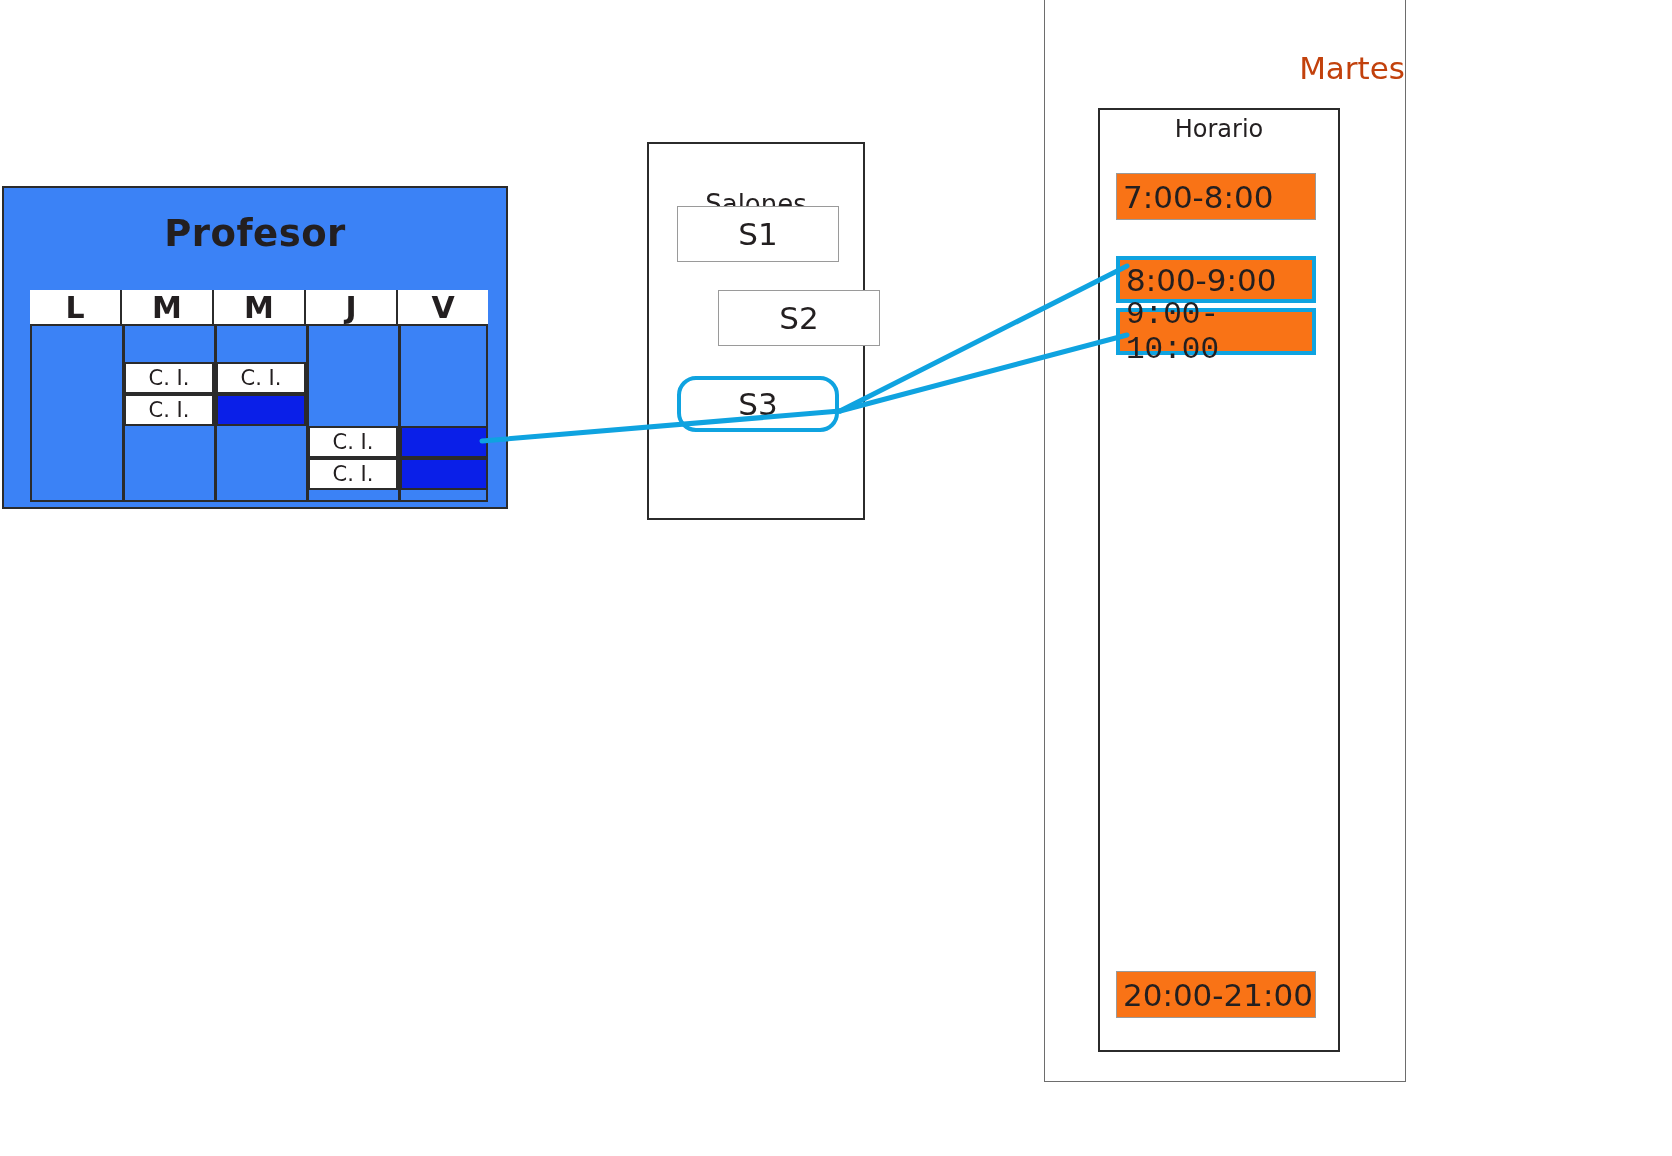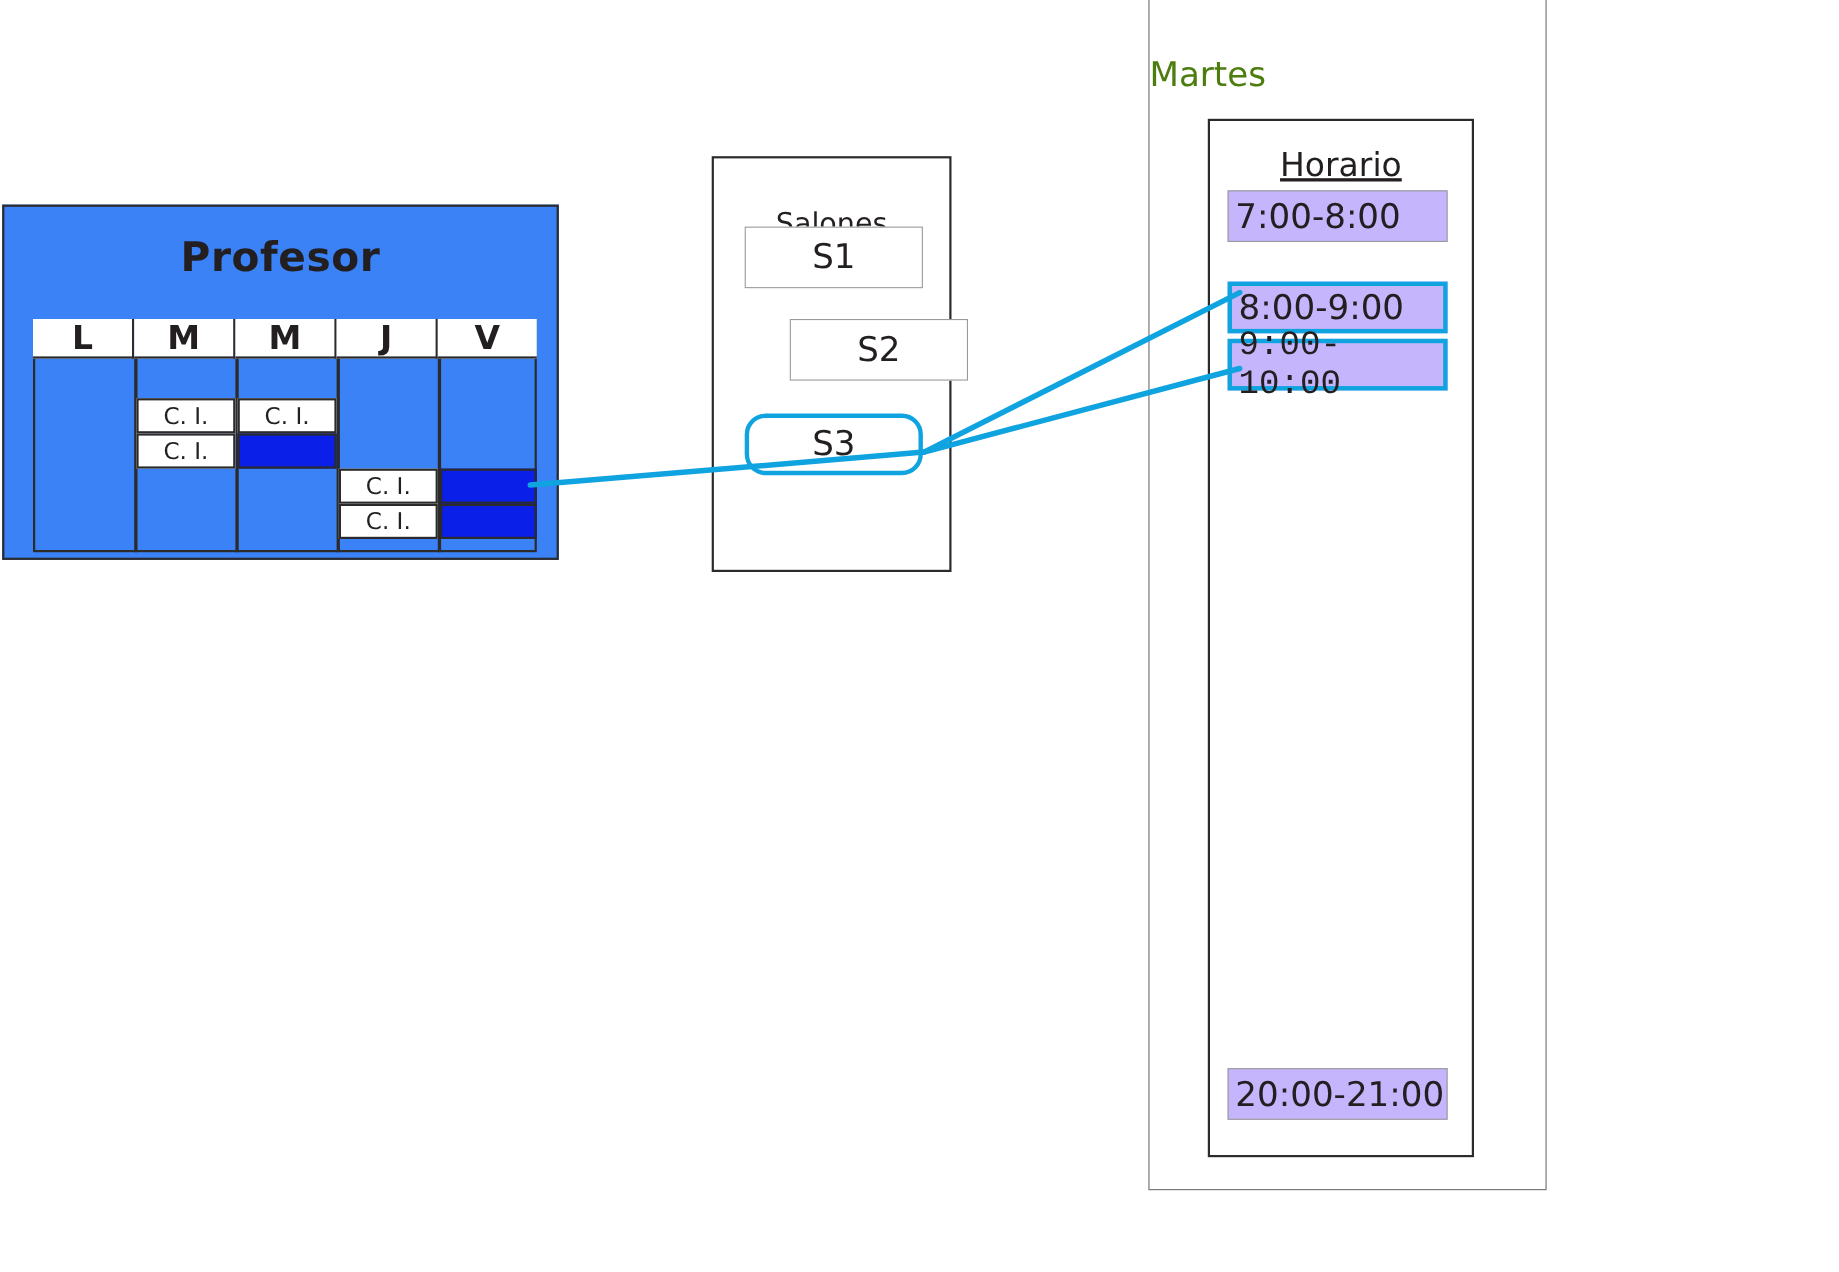"Martes" #martes-title { color: #4d7c0f -> #c2410c; text-align: left -> right }
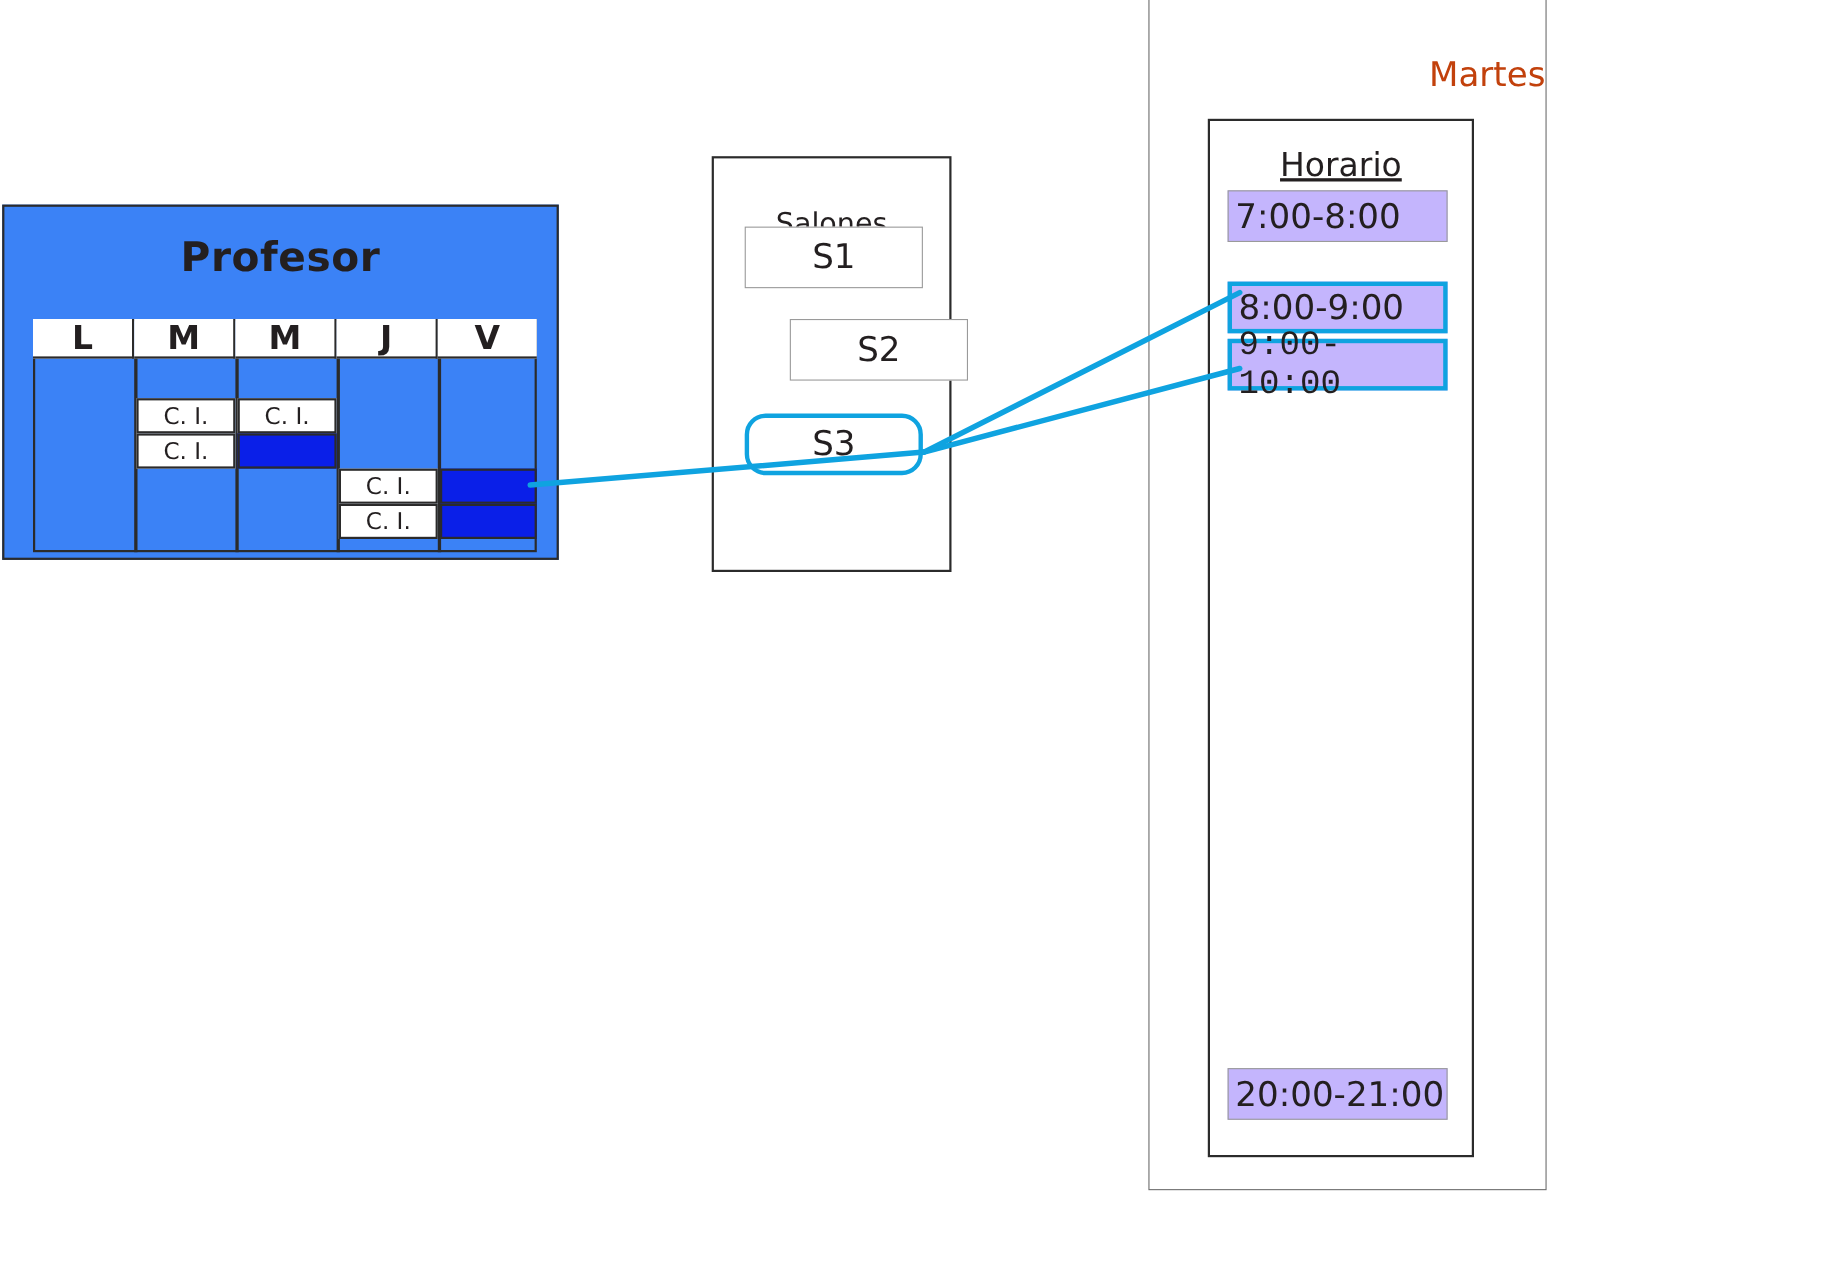"Horario" #horario-title { font-size: 30px -> 24px; text-decoration: underline -> none; top: 23px -> 5px }
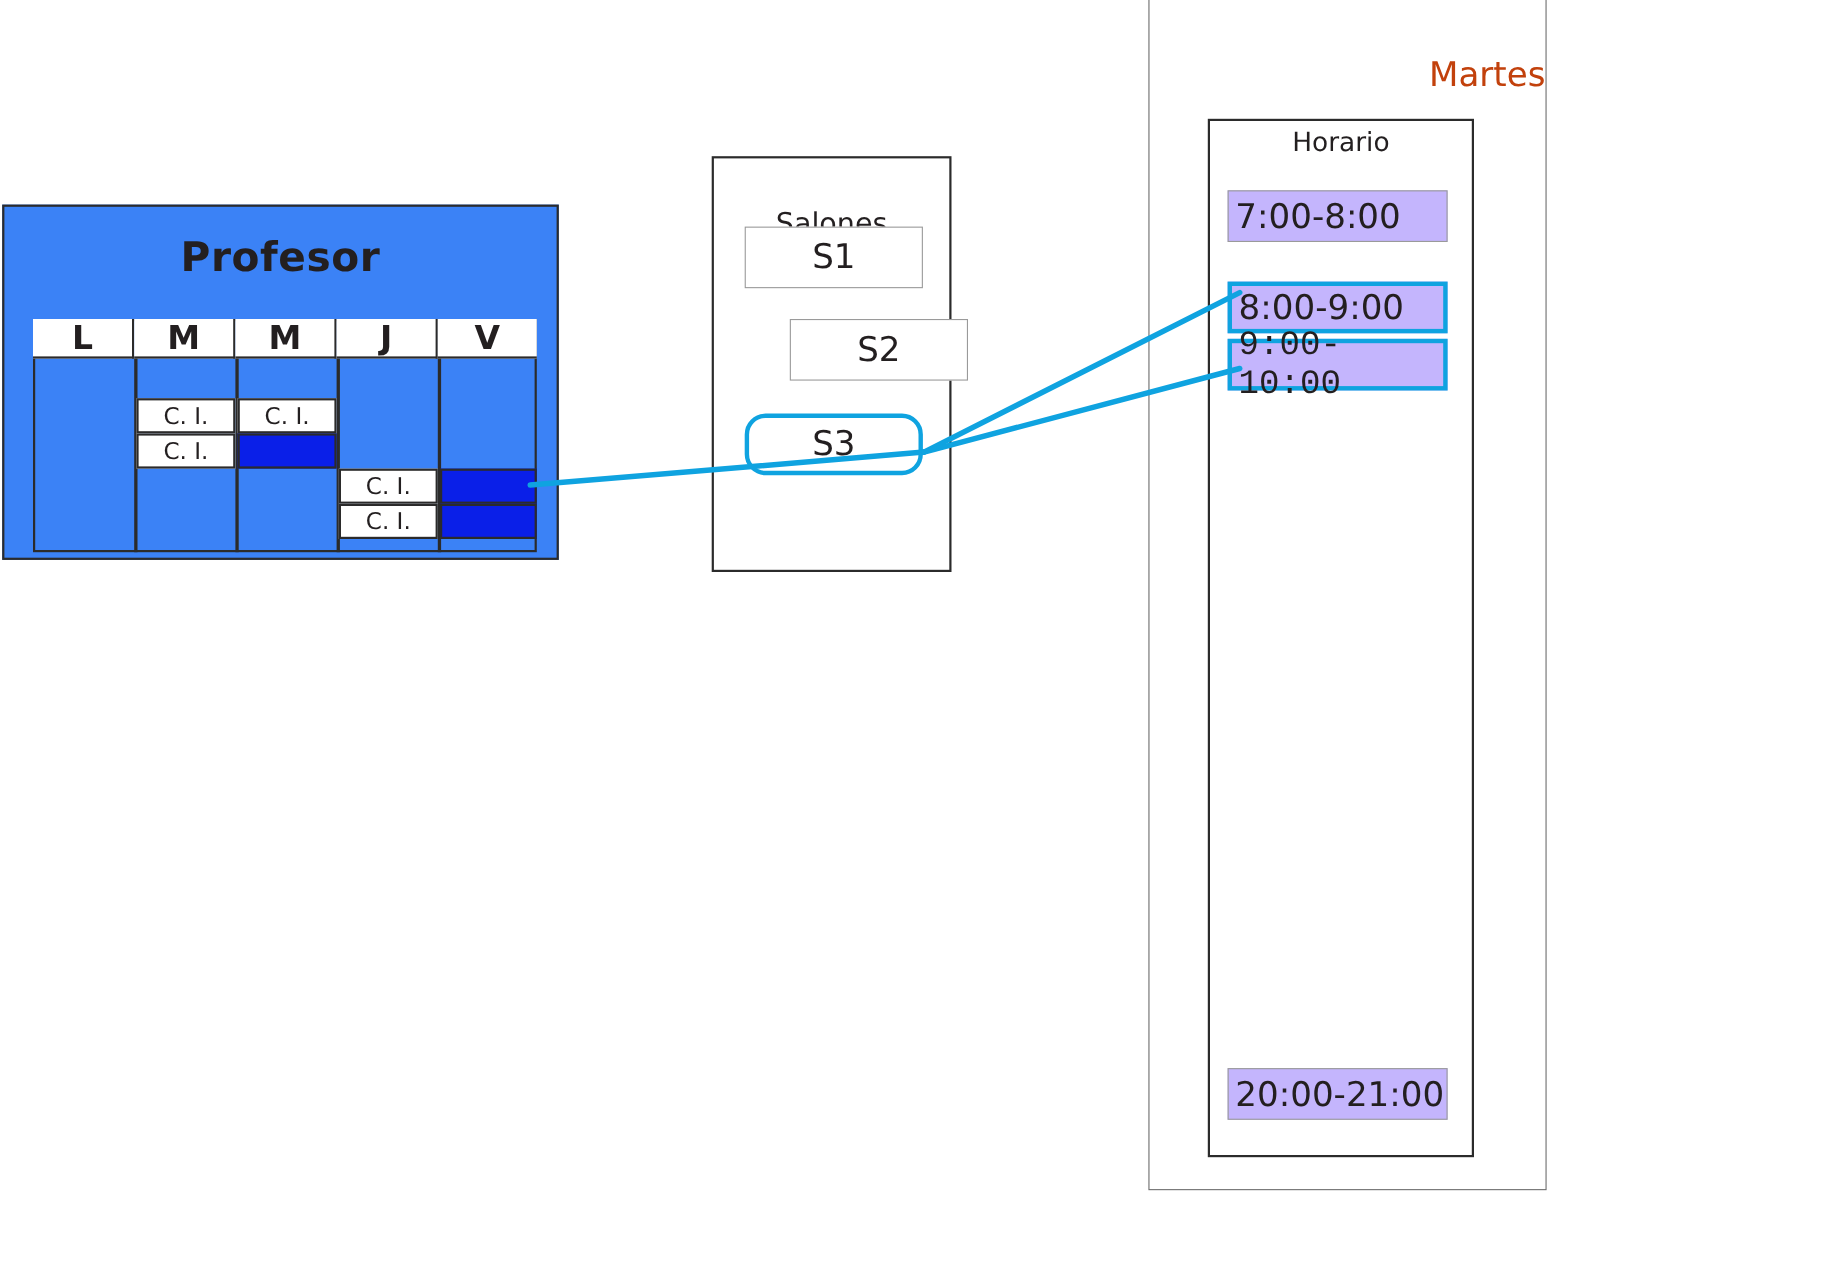"7:00-8:00" .slot-item { background: #c4b5fd -> #f97316 }
